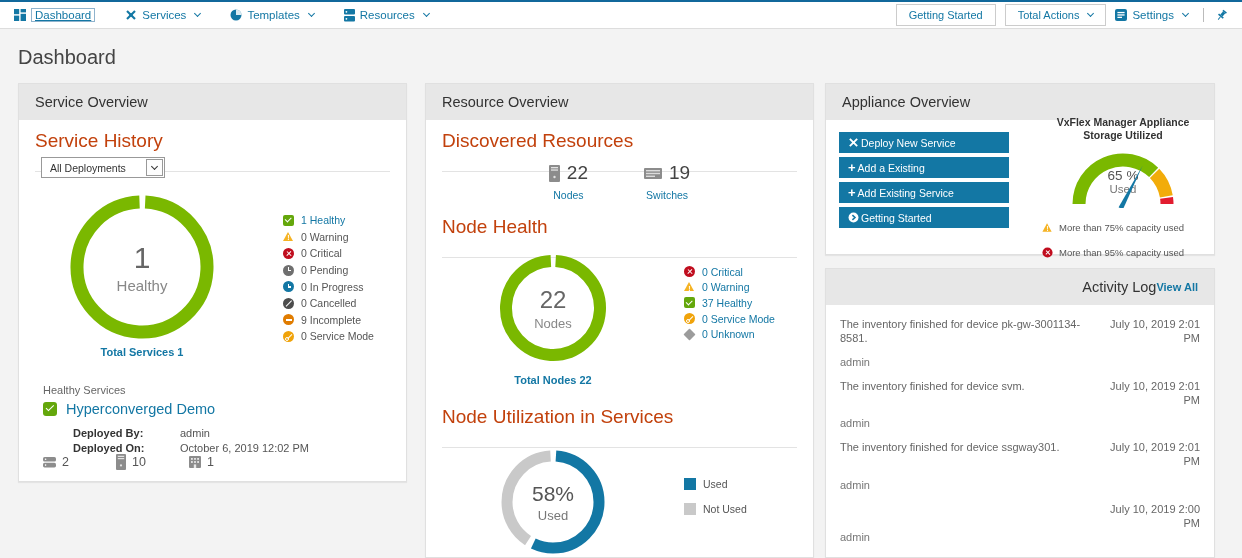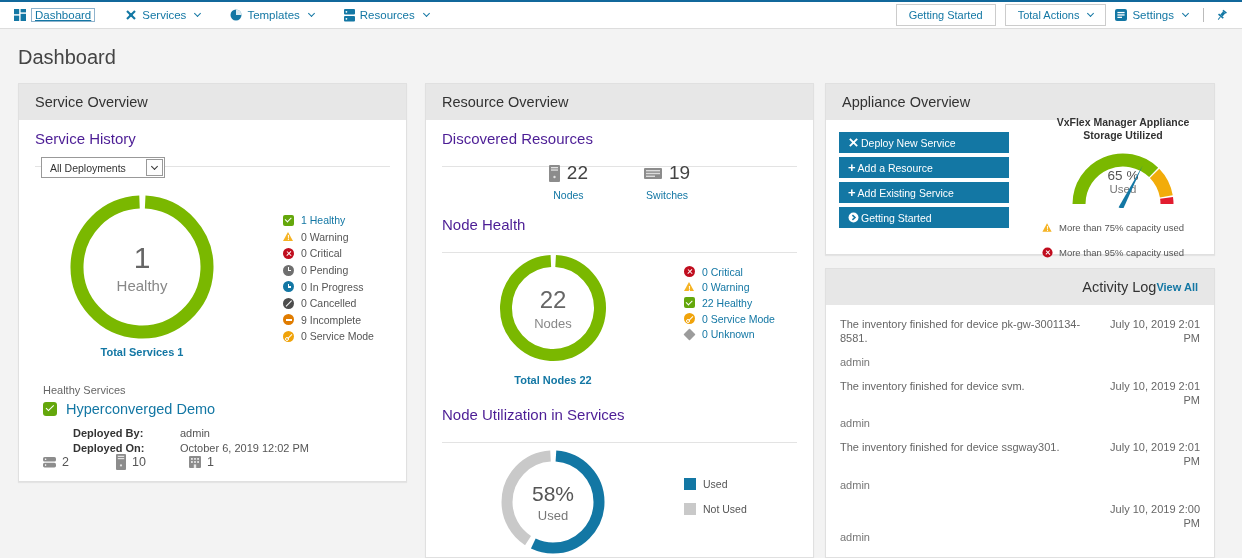"Service History" .sec-title { color: #4c1d95 -> #c2410c; font-size: 15px -> 19px }
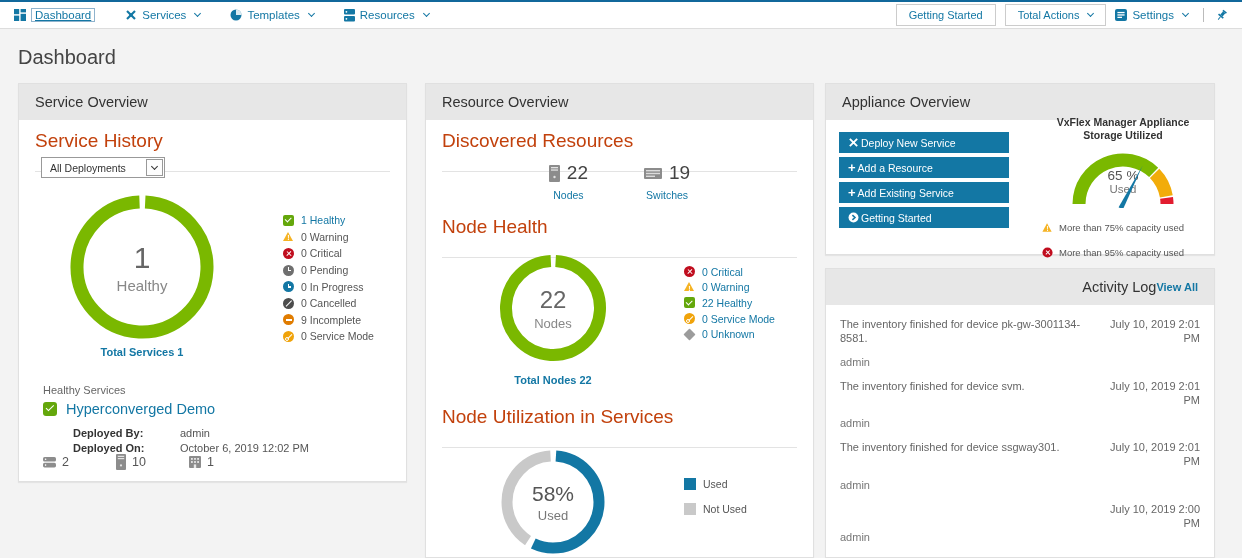"Add a Resource" span { text: Resource -> Existing }
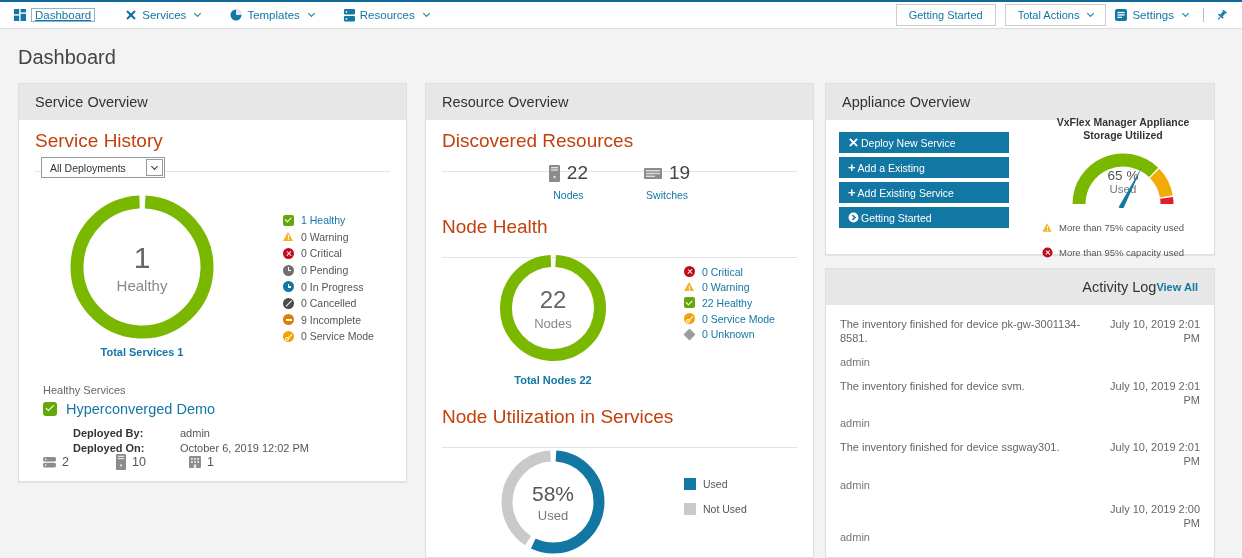"22 Healthy" span { text: 22 -> 37 }
